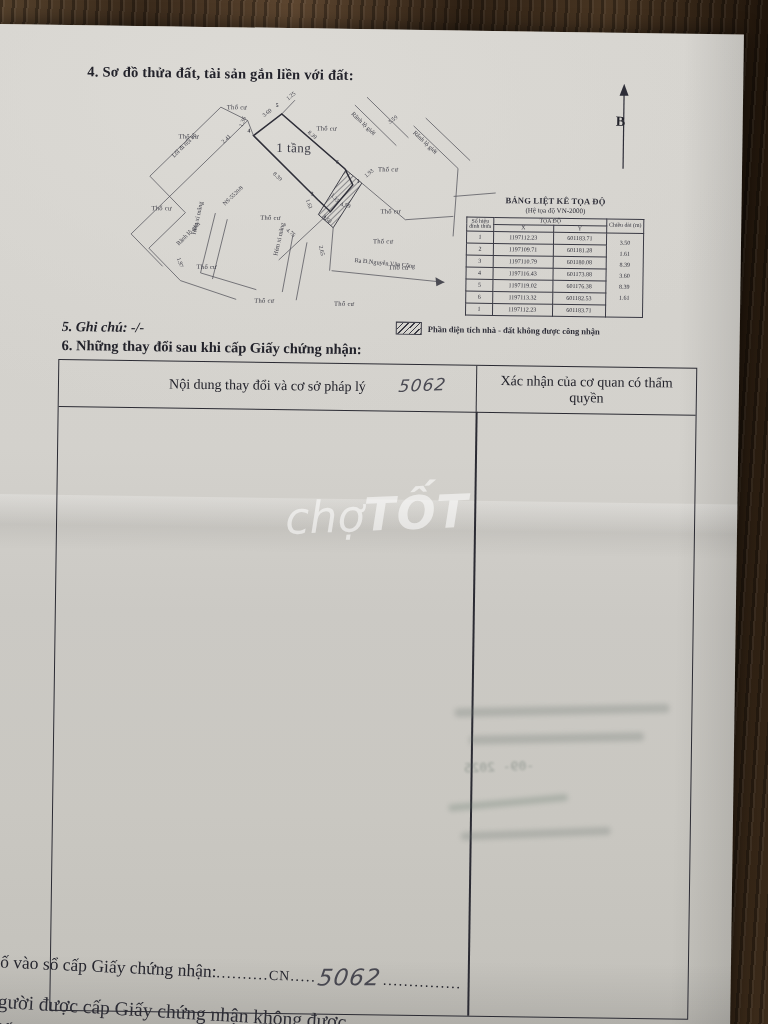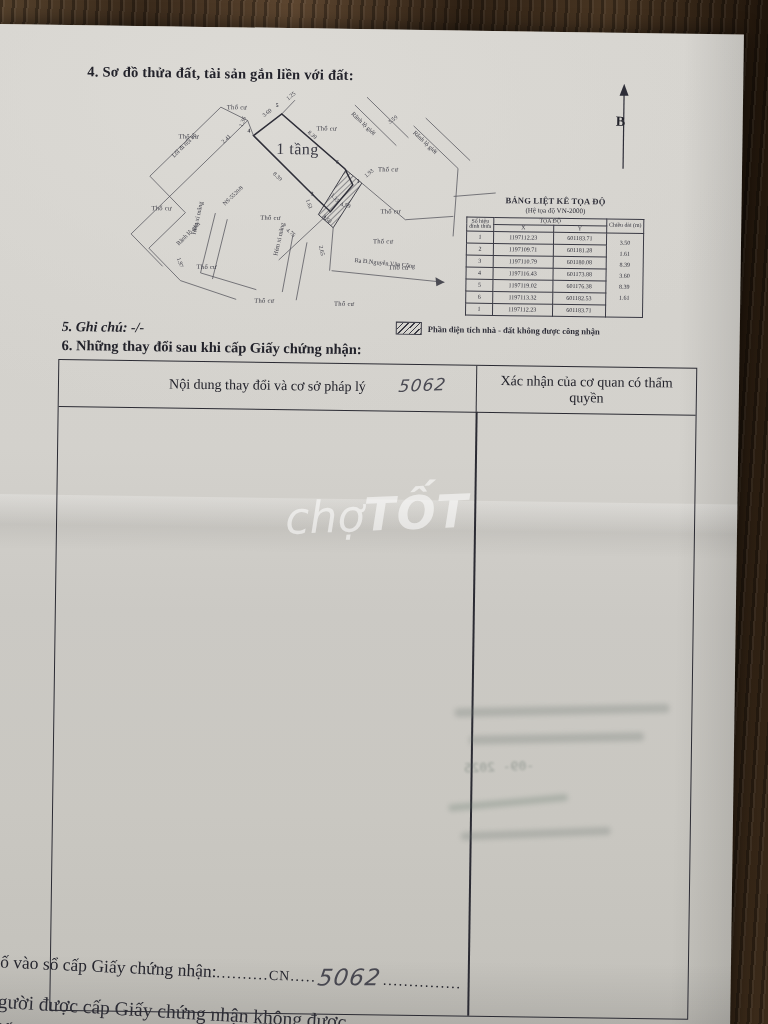"1 tầng" .l-plot { font-size: 16px -> 13px }
